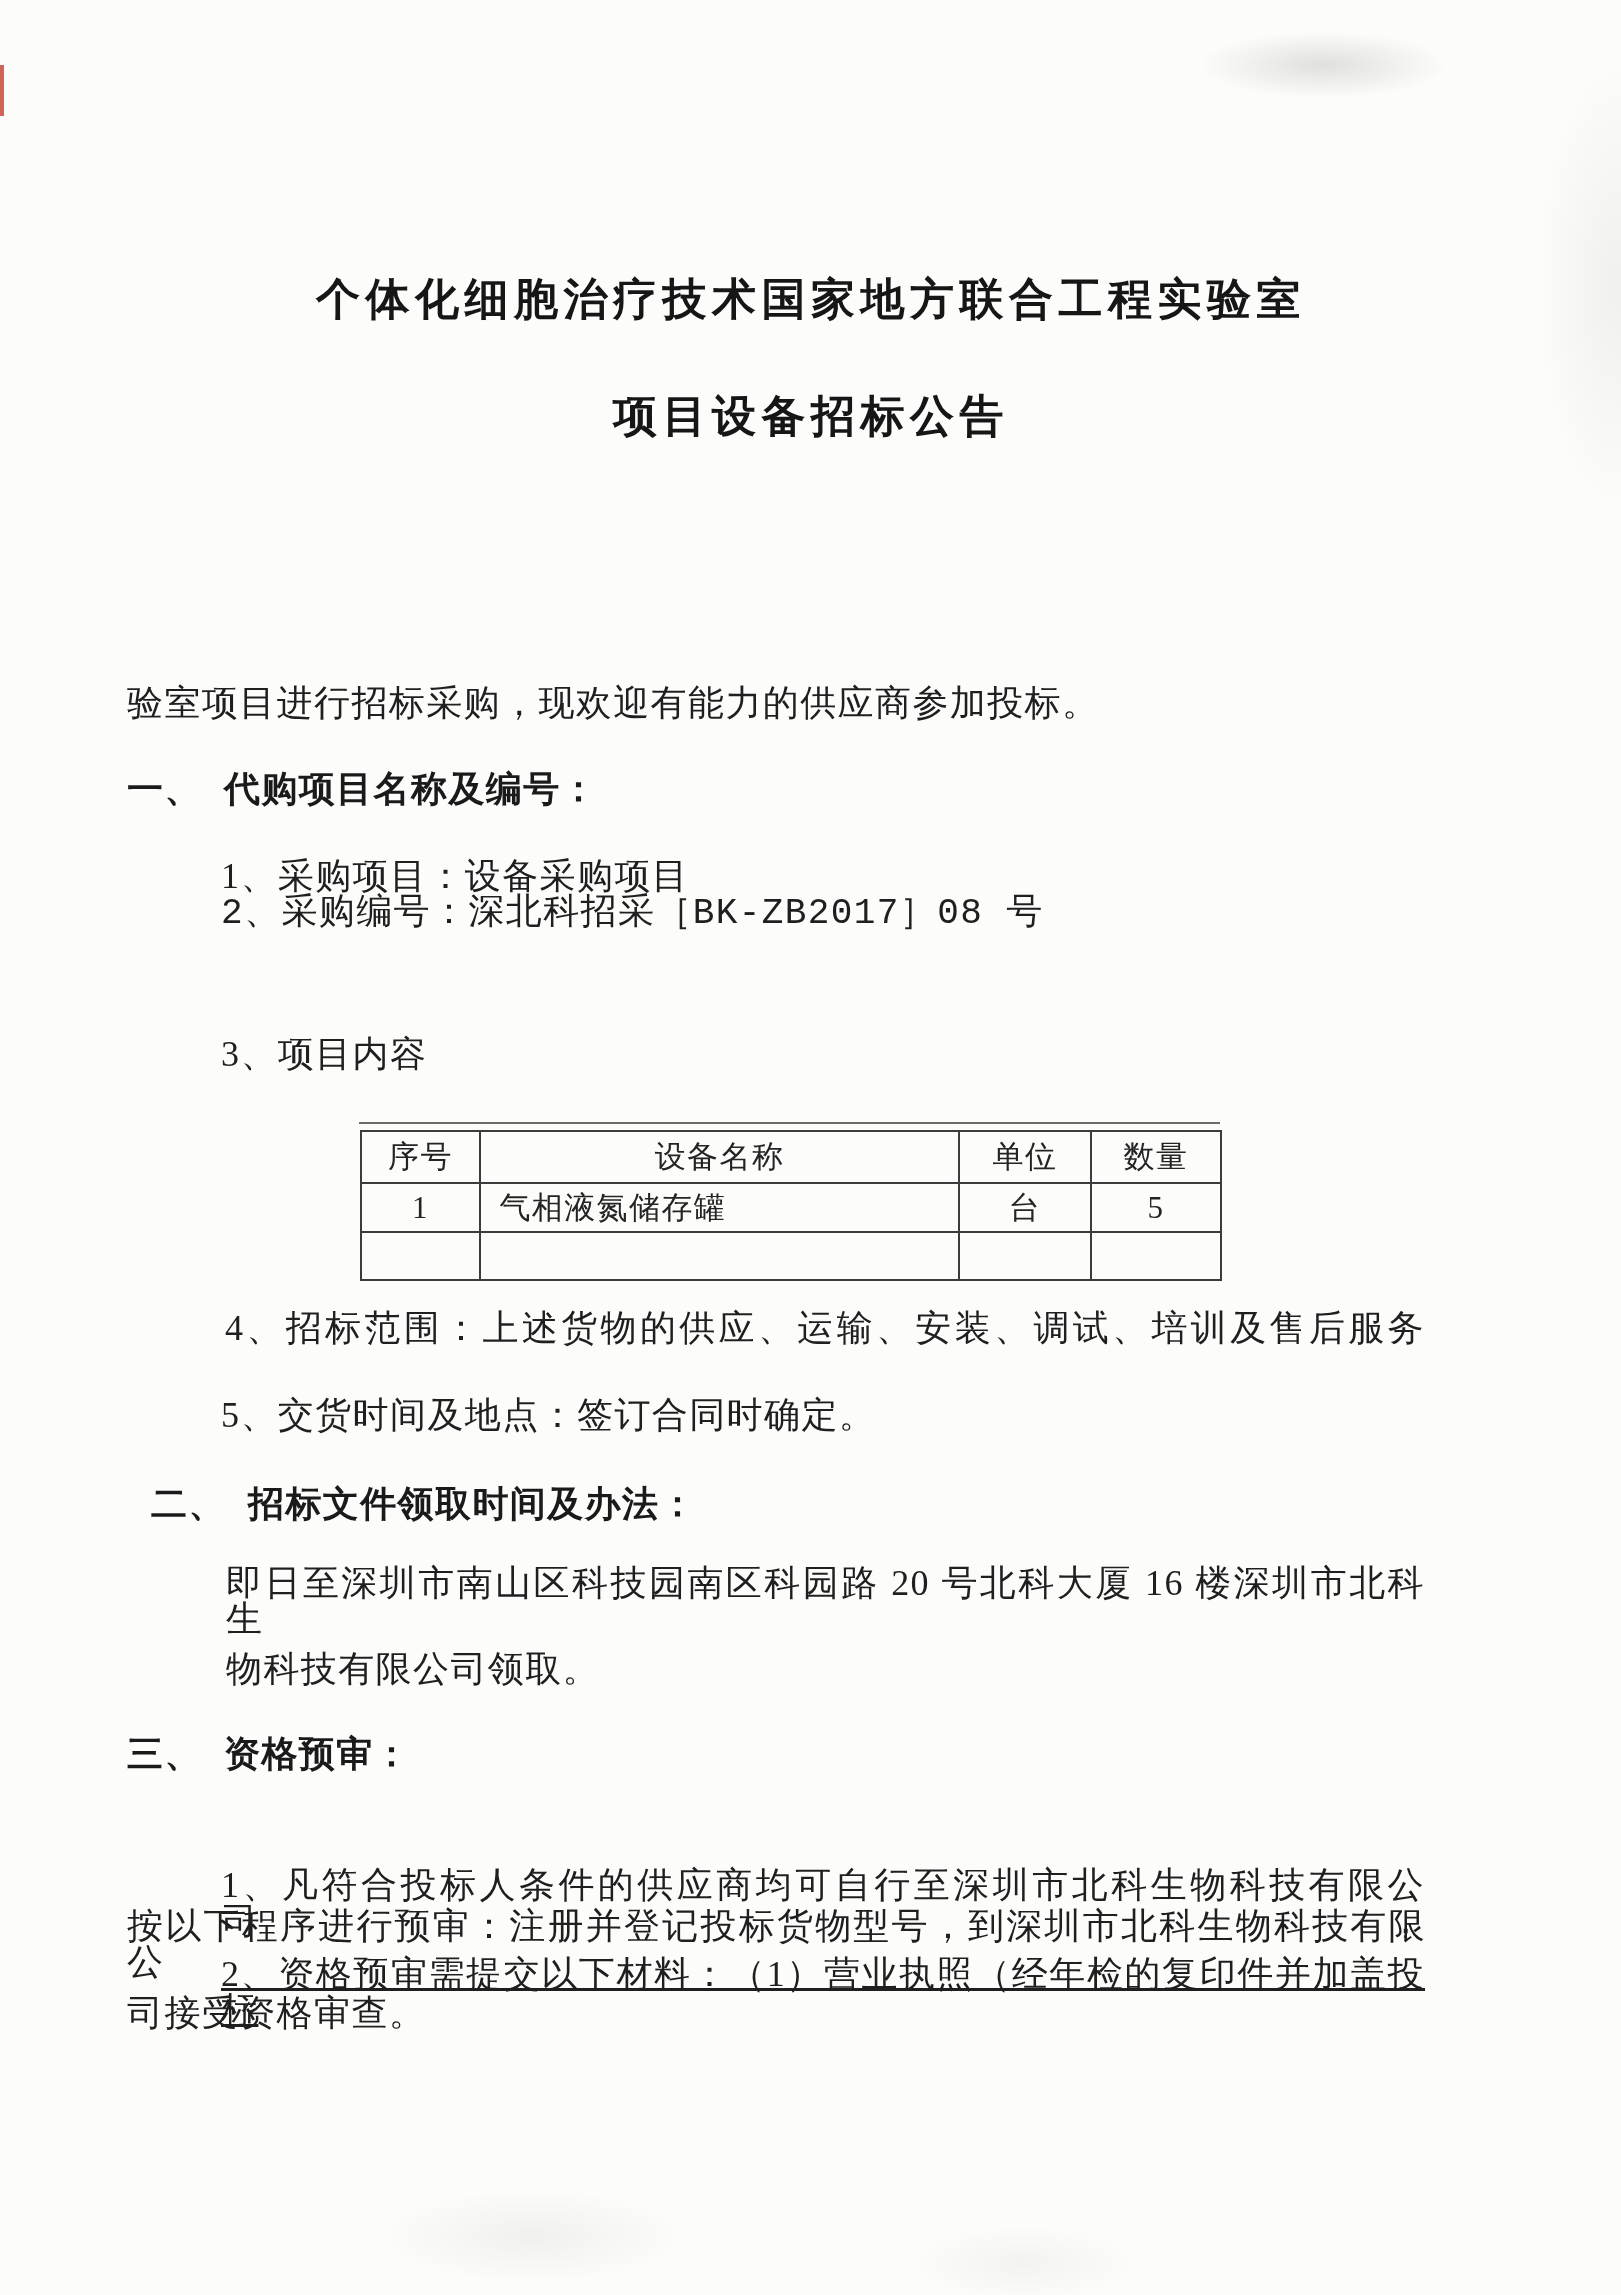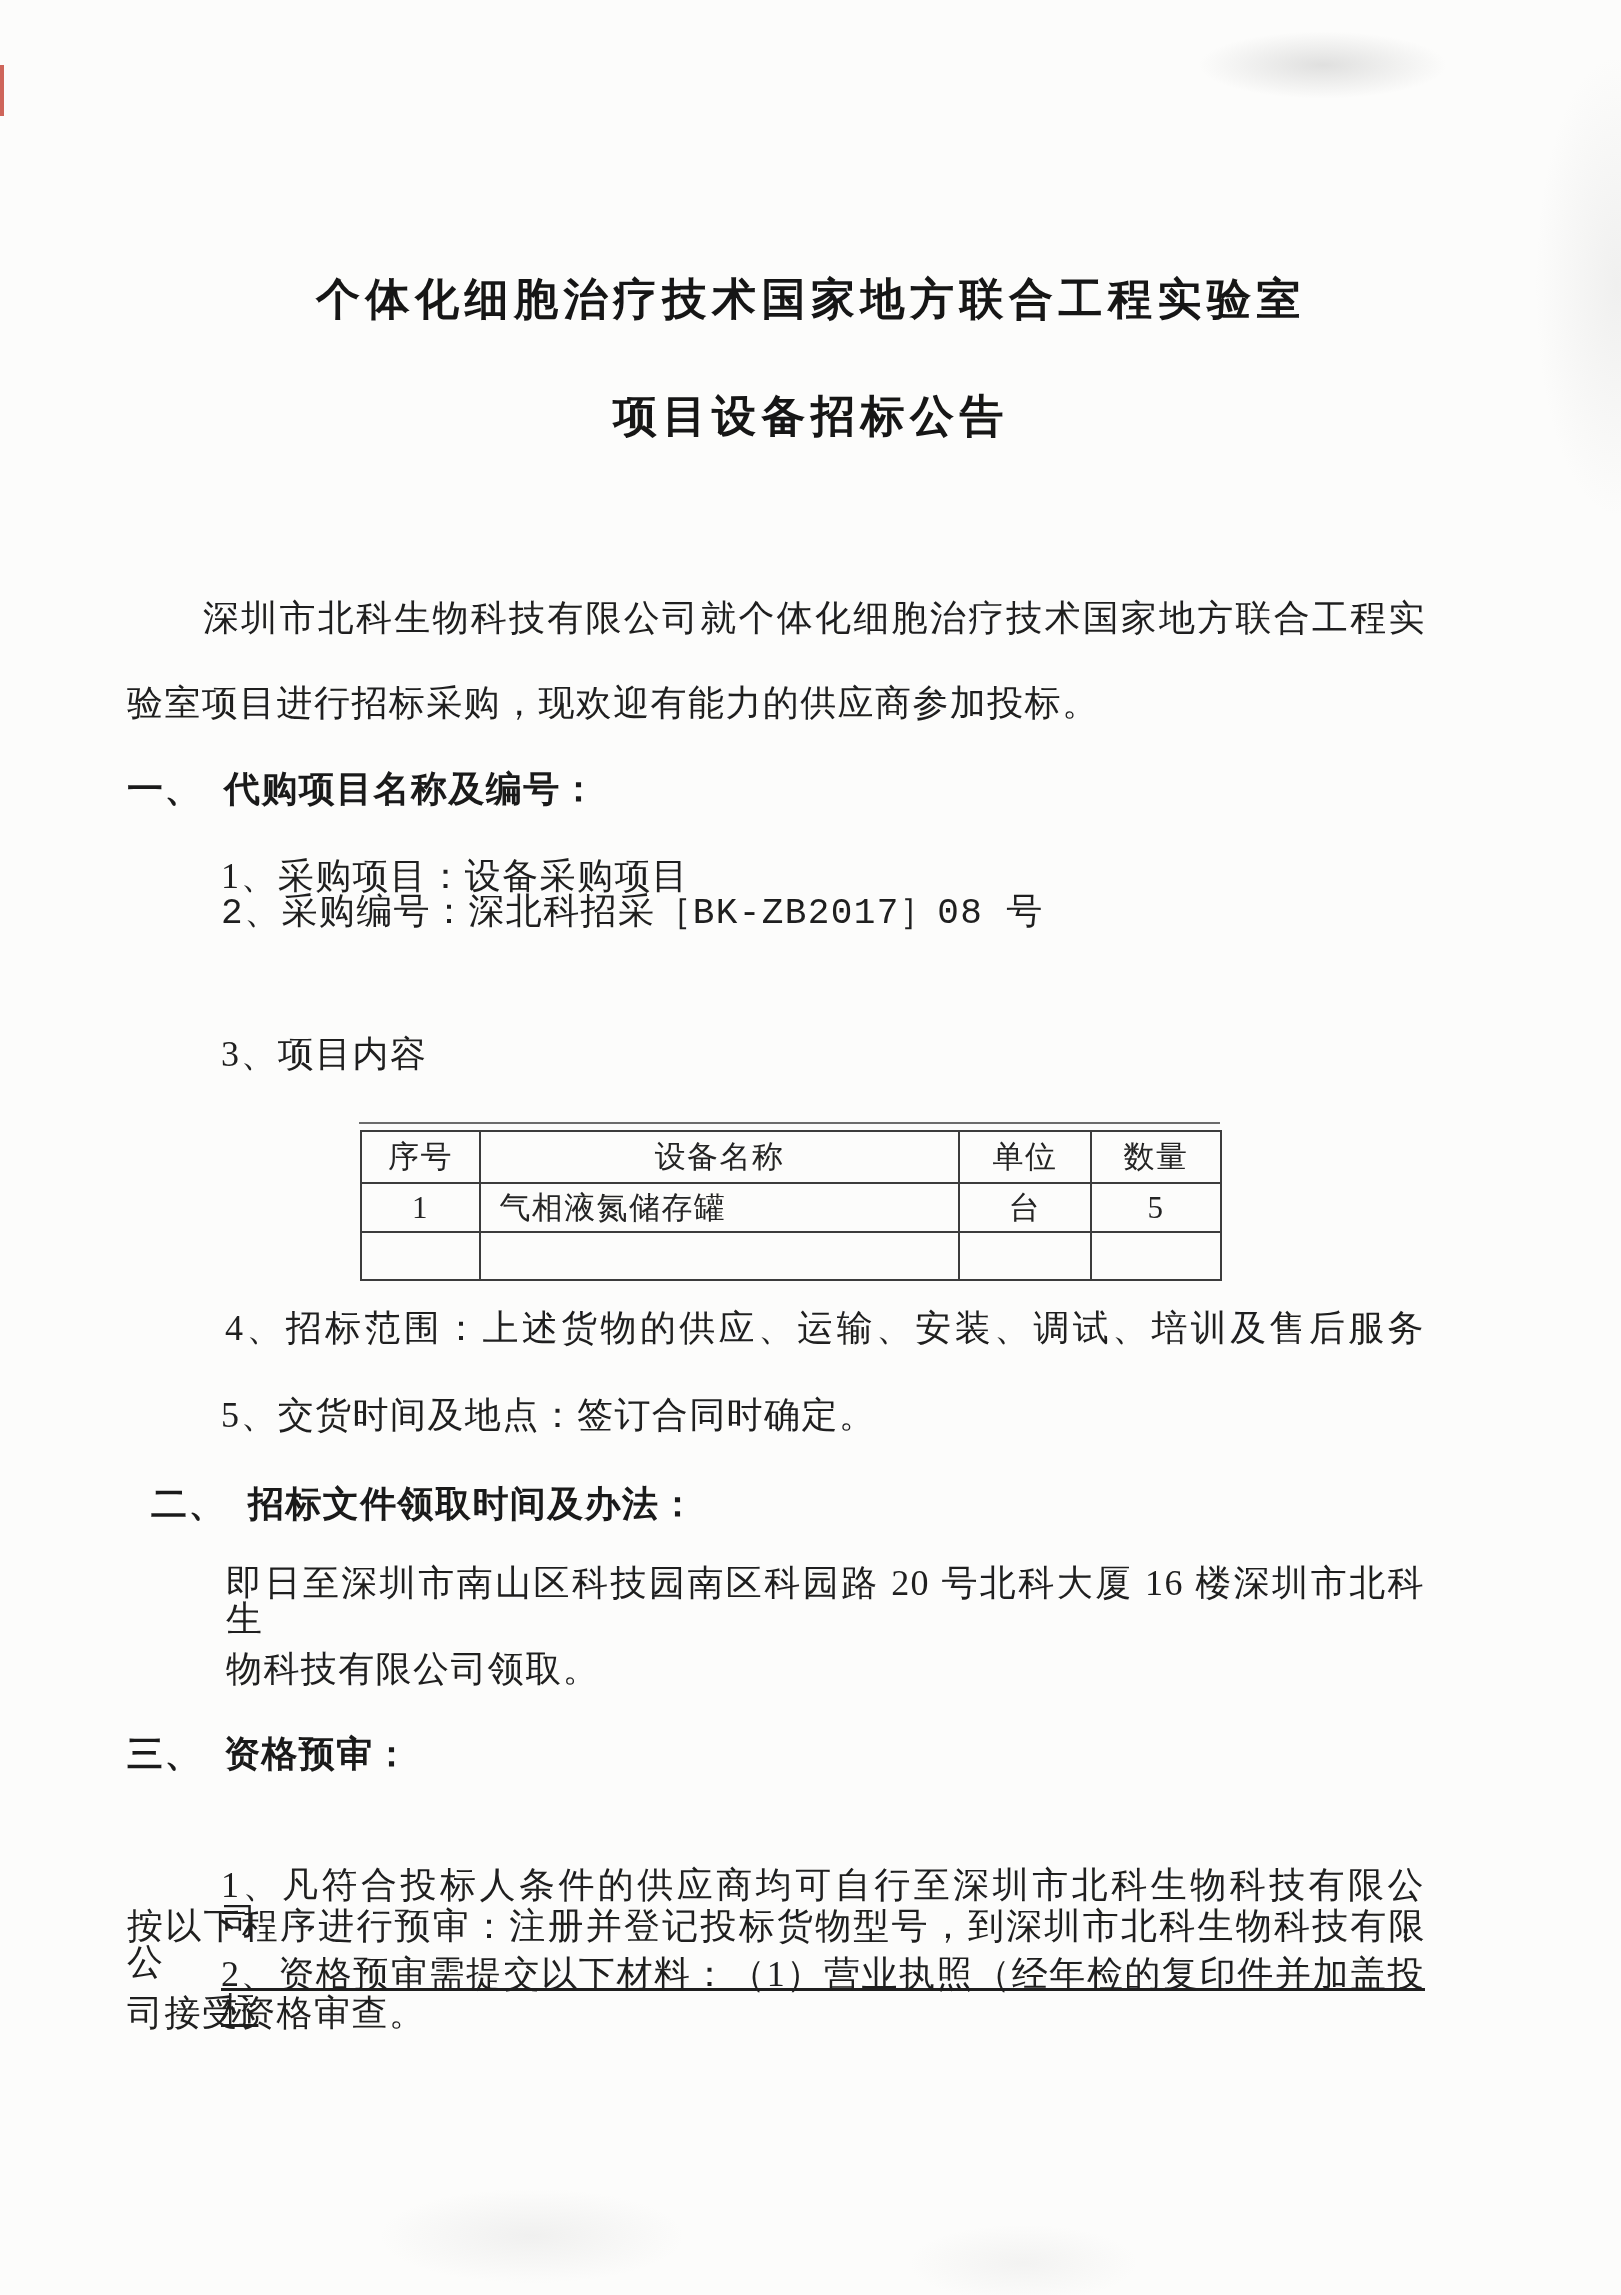"深圳市北科生物科技有限公司就个体化细胞治疗技术国家地方联合工程实" div.ln { html: <div>深圳市北科生物科技有限公司就个体化细胞治疗技术国家地方联合工程实</div> -> none }
